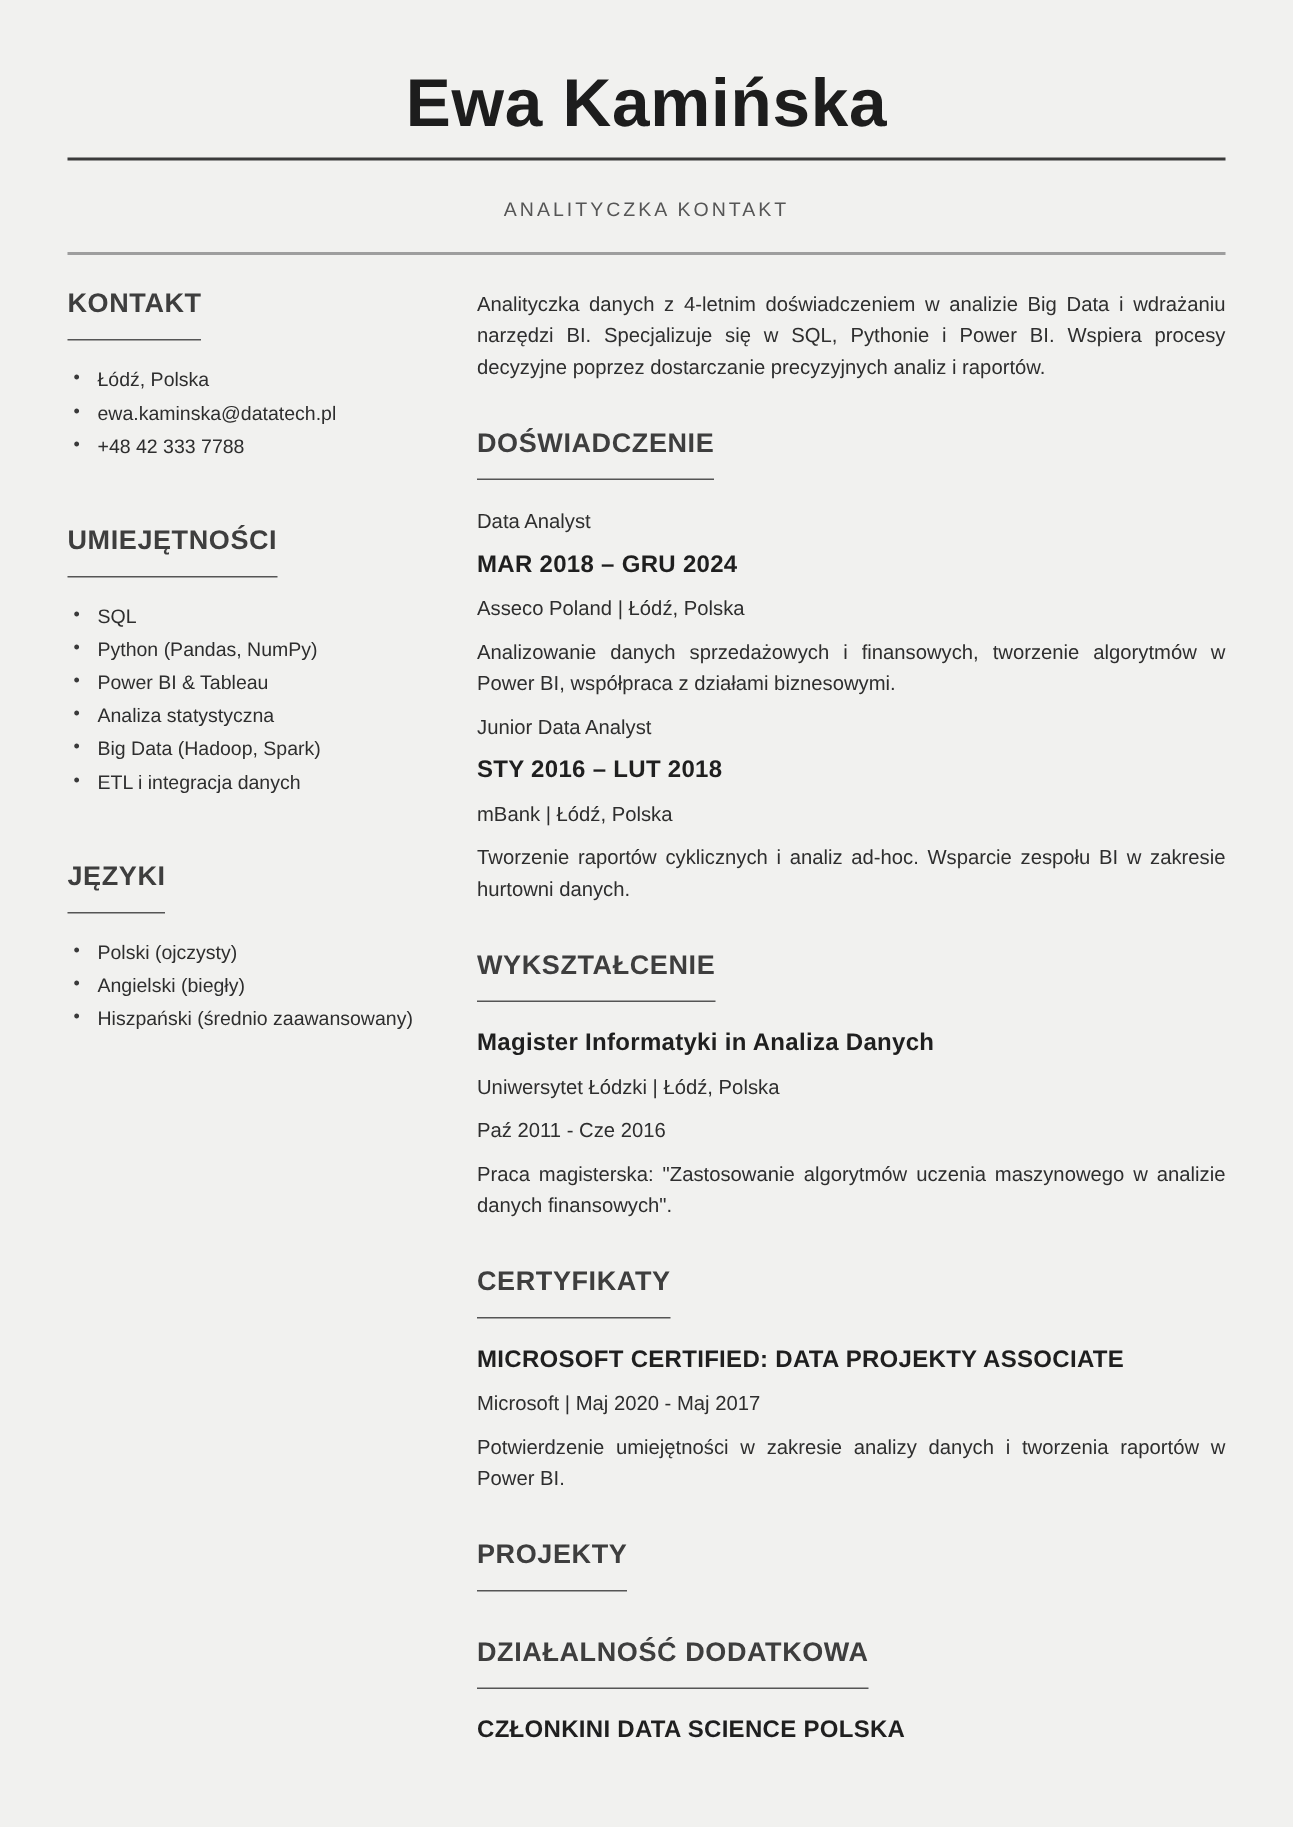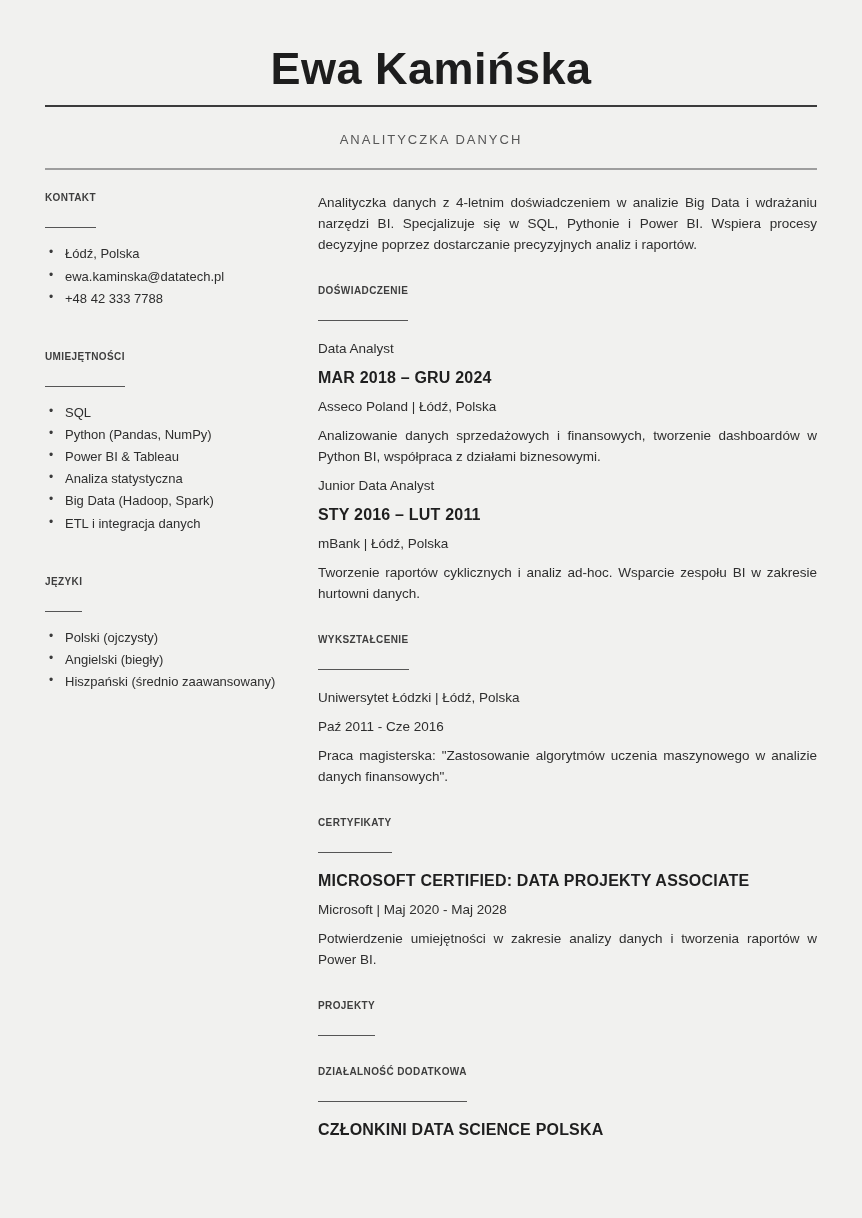"ANALITYCZKA DANYCH" div.subtitle { text: DANYCH -> KONTAKT }
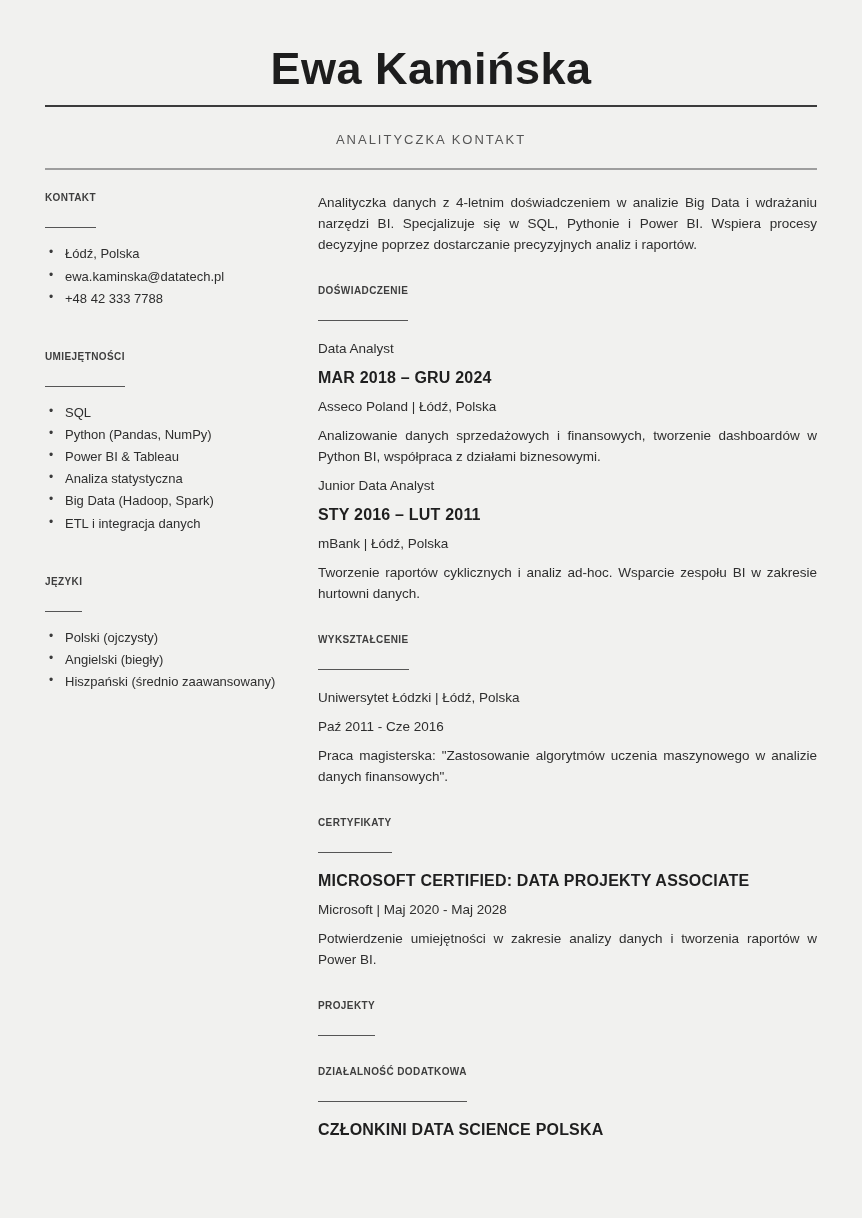"KONTAKT" h2.sec-head { font-size: 10px -> 18px; padding-bottom: 24px -> 13px }
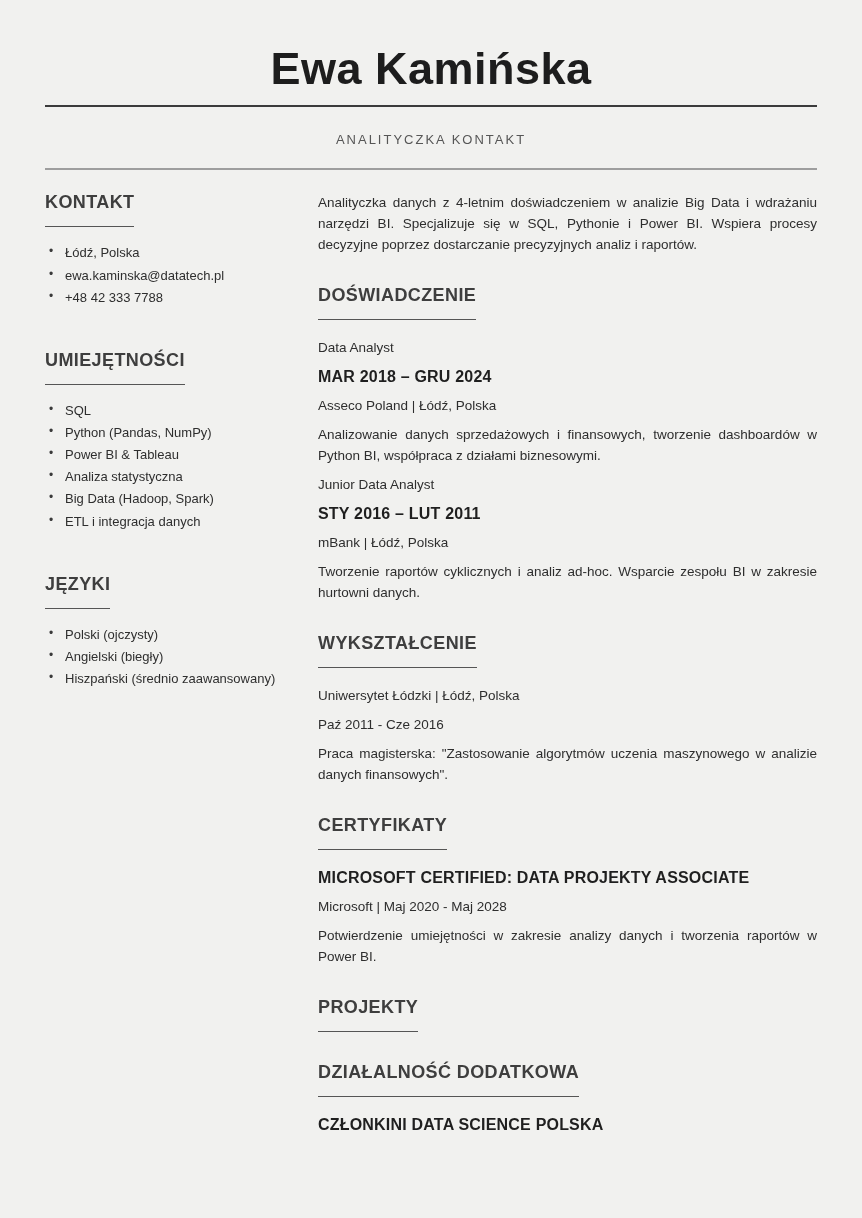"Analizowanie danych sprzedażowych i" p.desc { text: dashboardów w Python -> algorytmów w Power }
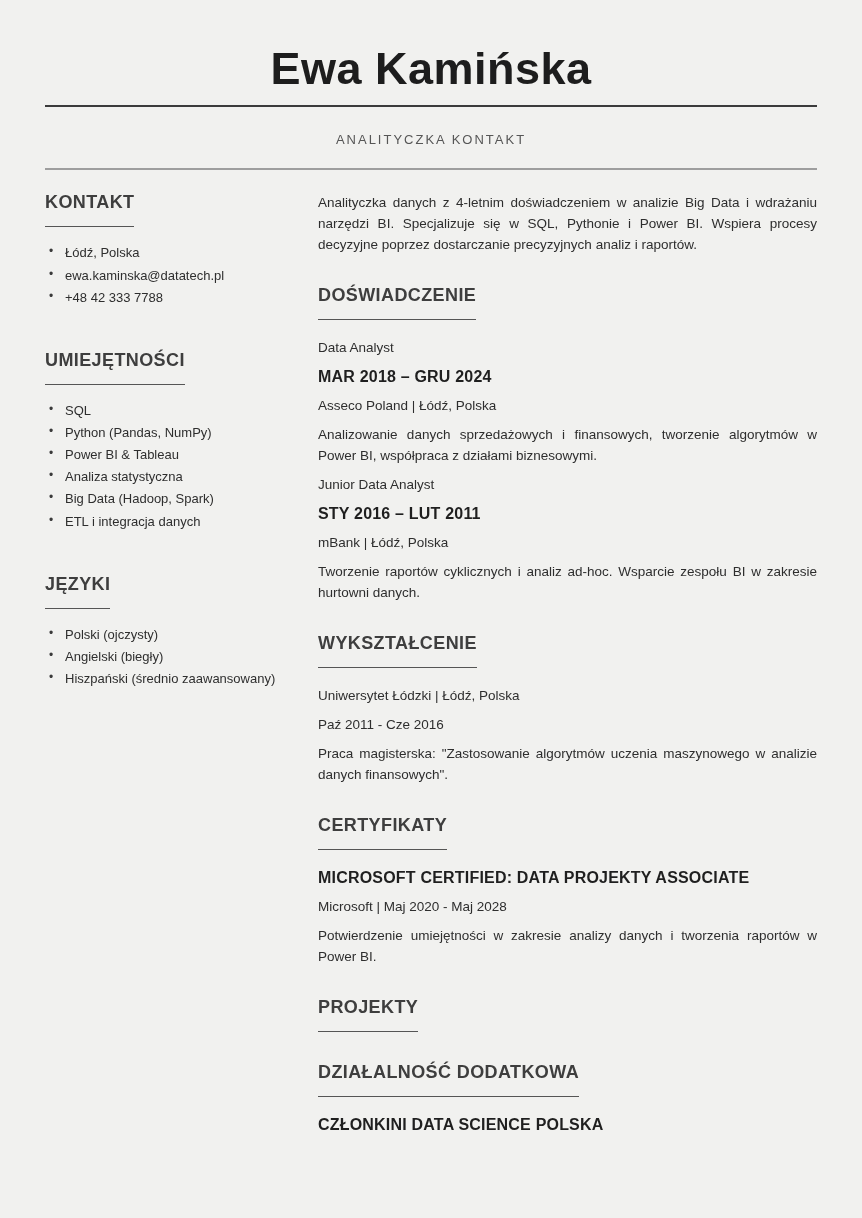"STY 2016 – LUT 2011" p.bold-line { text: 2011 -> 2018 }
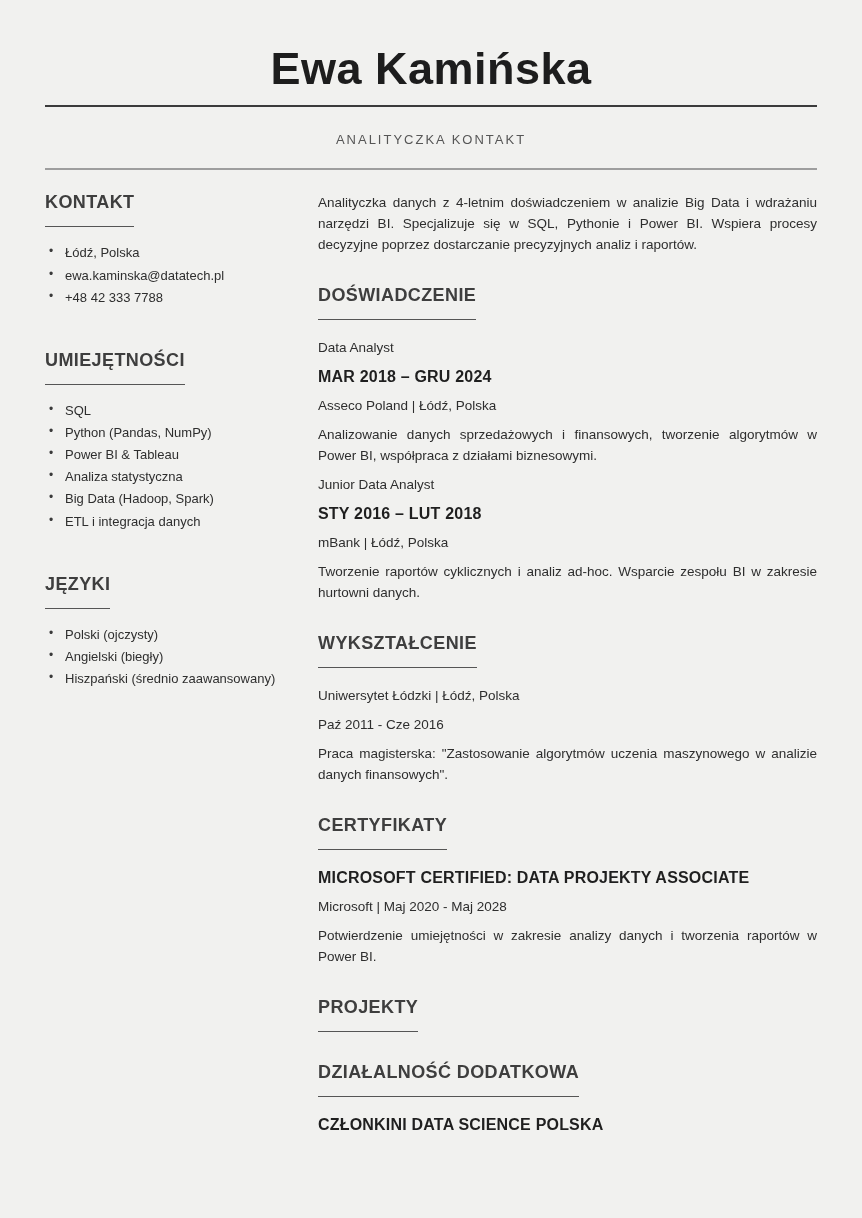"Magister Informatyki in Analiza Danych" p.bold-line { html: none -> <p>Magister Informatyki in Analiza Danych</p> }
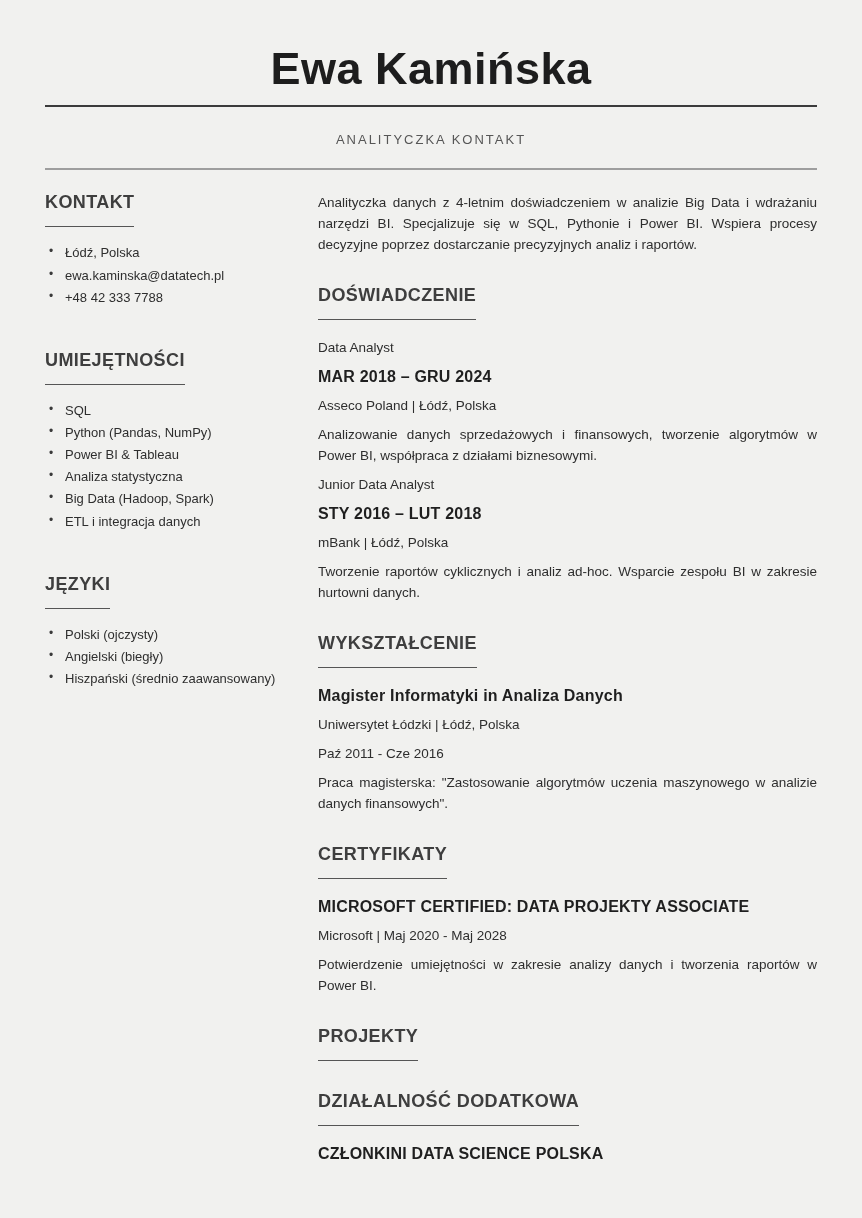"Microsoft | Maj 2020 -" p.plain { text: 2028 -> 2017 }
